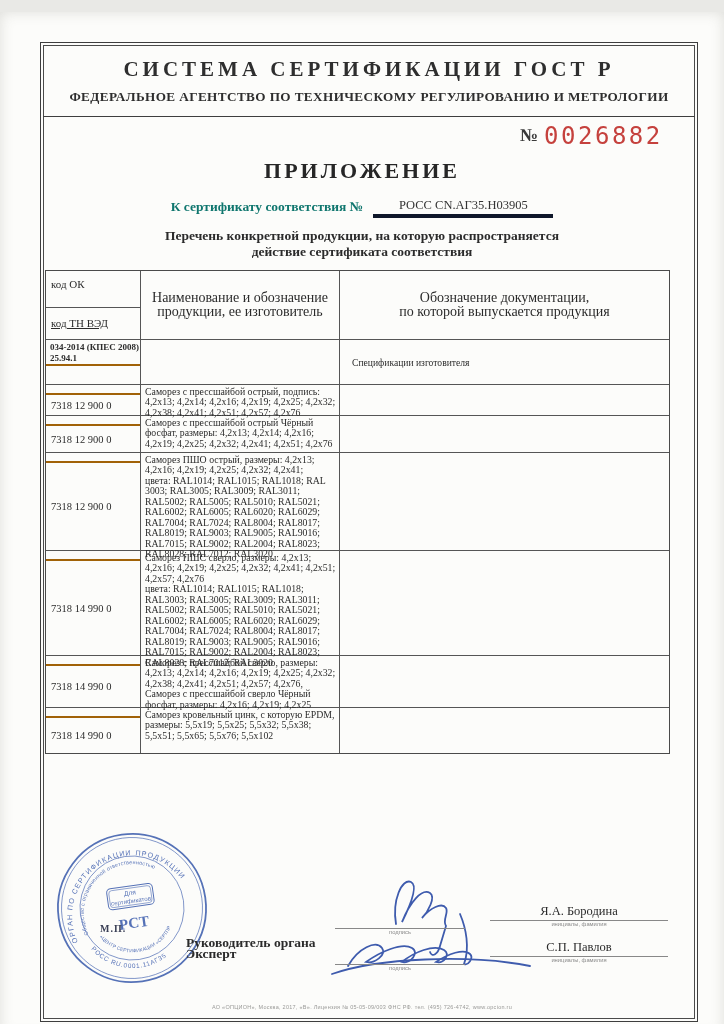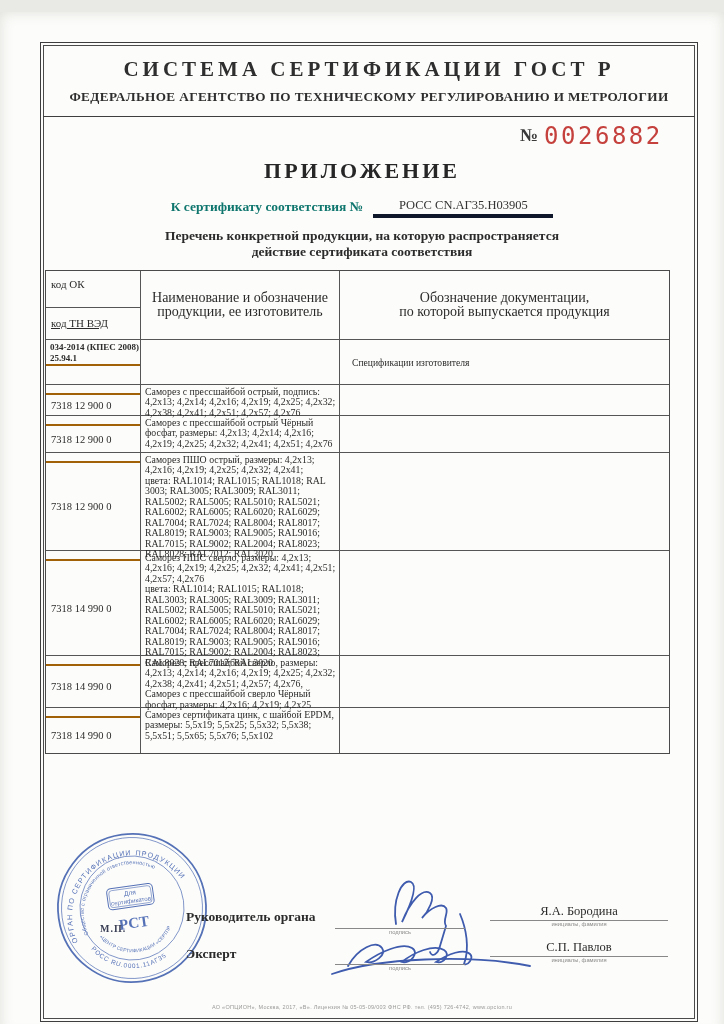"Саморез сертификата цинк, с шайбой" div.c2 { text: сертификата цинк, с шайбой -> кровельный цинк, с которую }
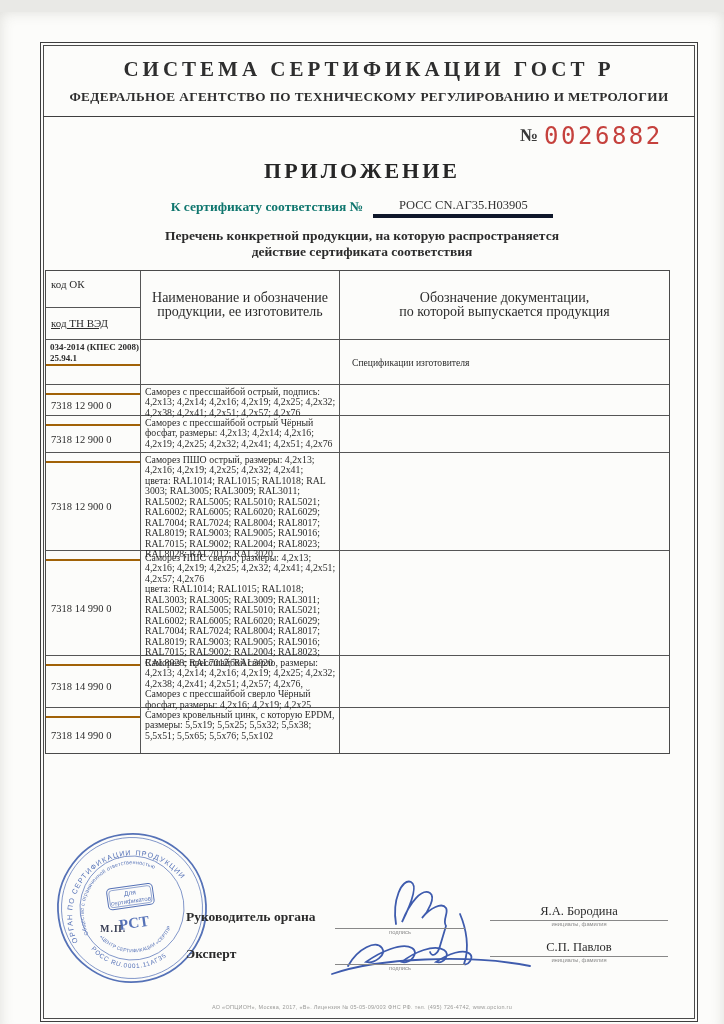"Руководитель органа" .role-head { top: 897px -> 923px }
